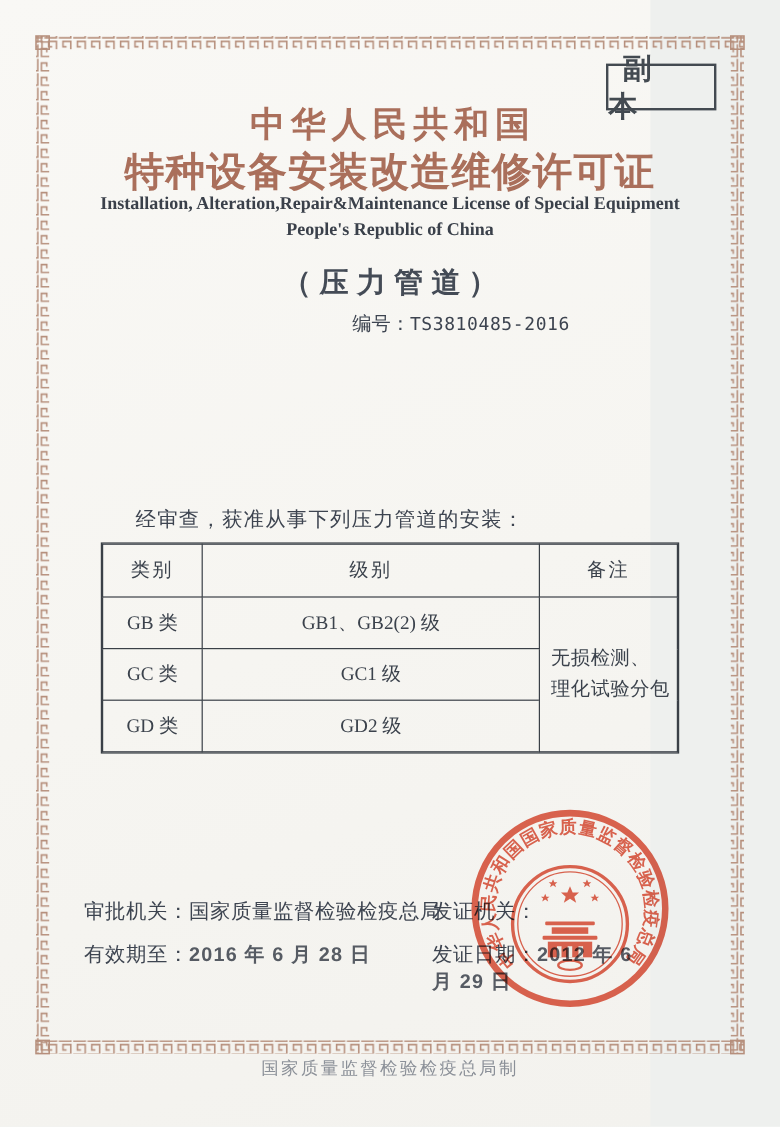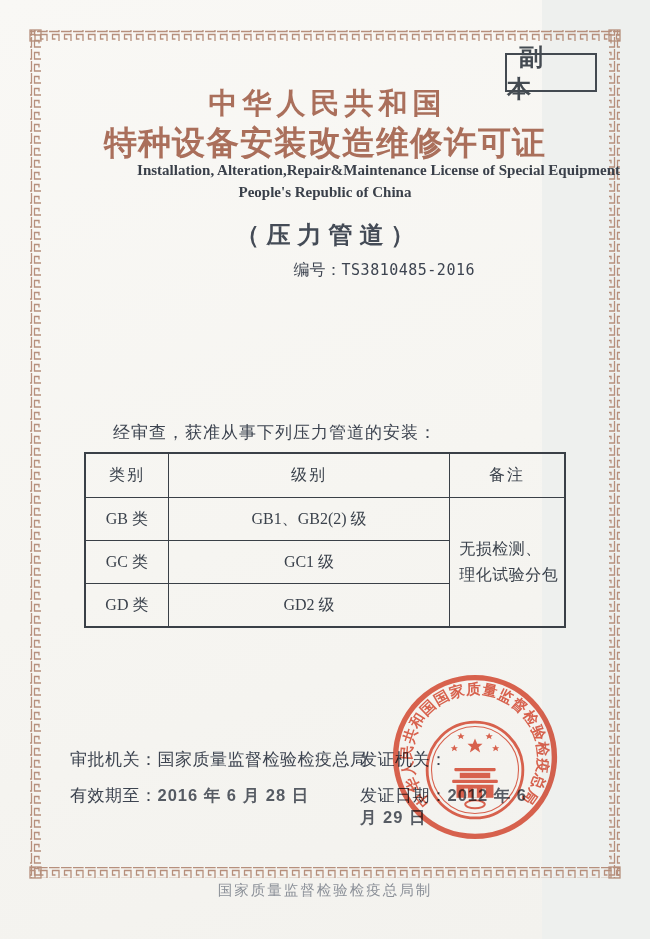"Installation," .title-en1 { text-align: right -> none }
